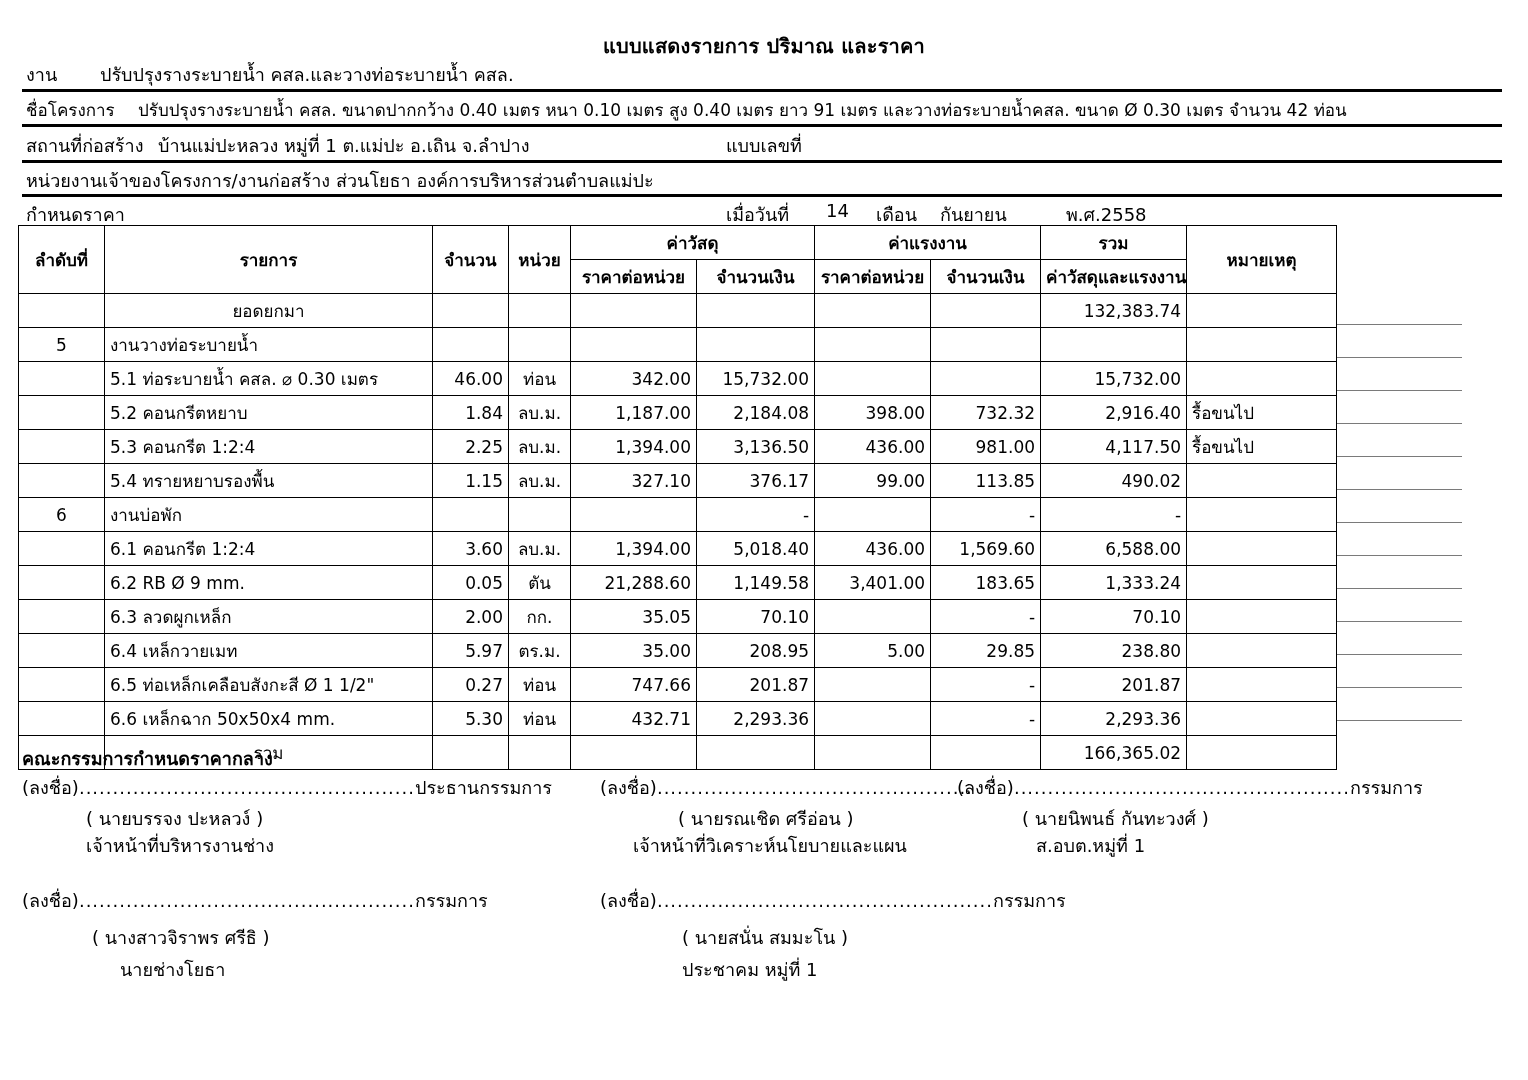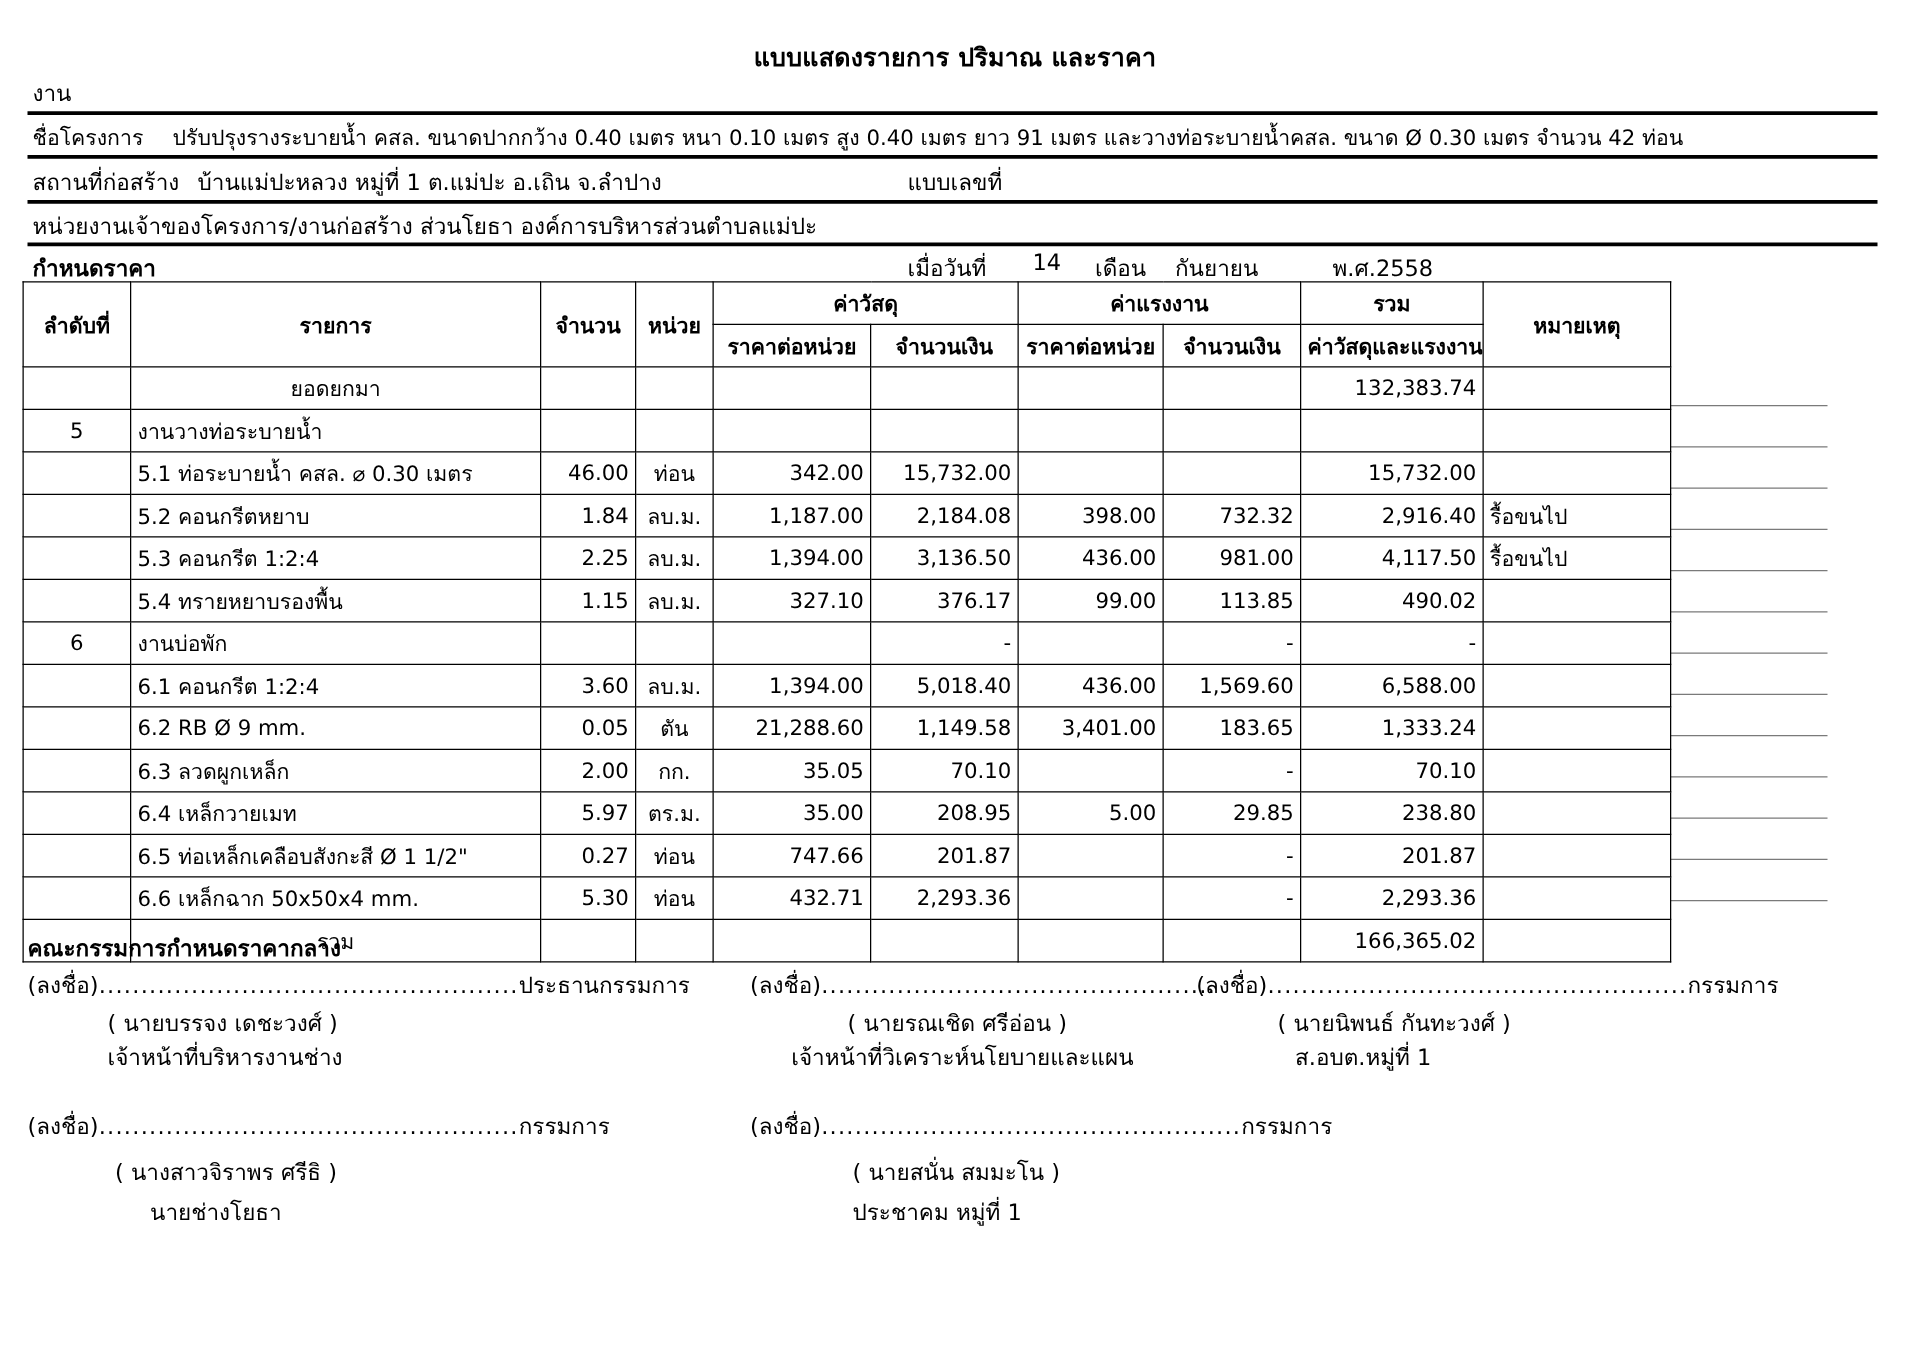"ปรับปรุงรางระบายน้ำ" div.hdr-line { html: none -> <div>ปรับปรุงรางระบายน้ำ คสล.และวางท่อระบายน้ำ คสล.</div> }
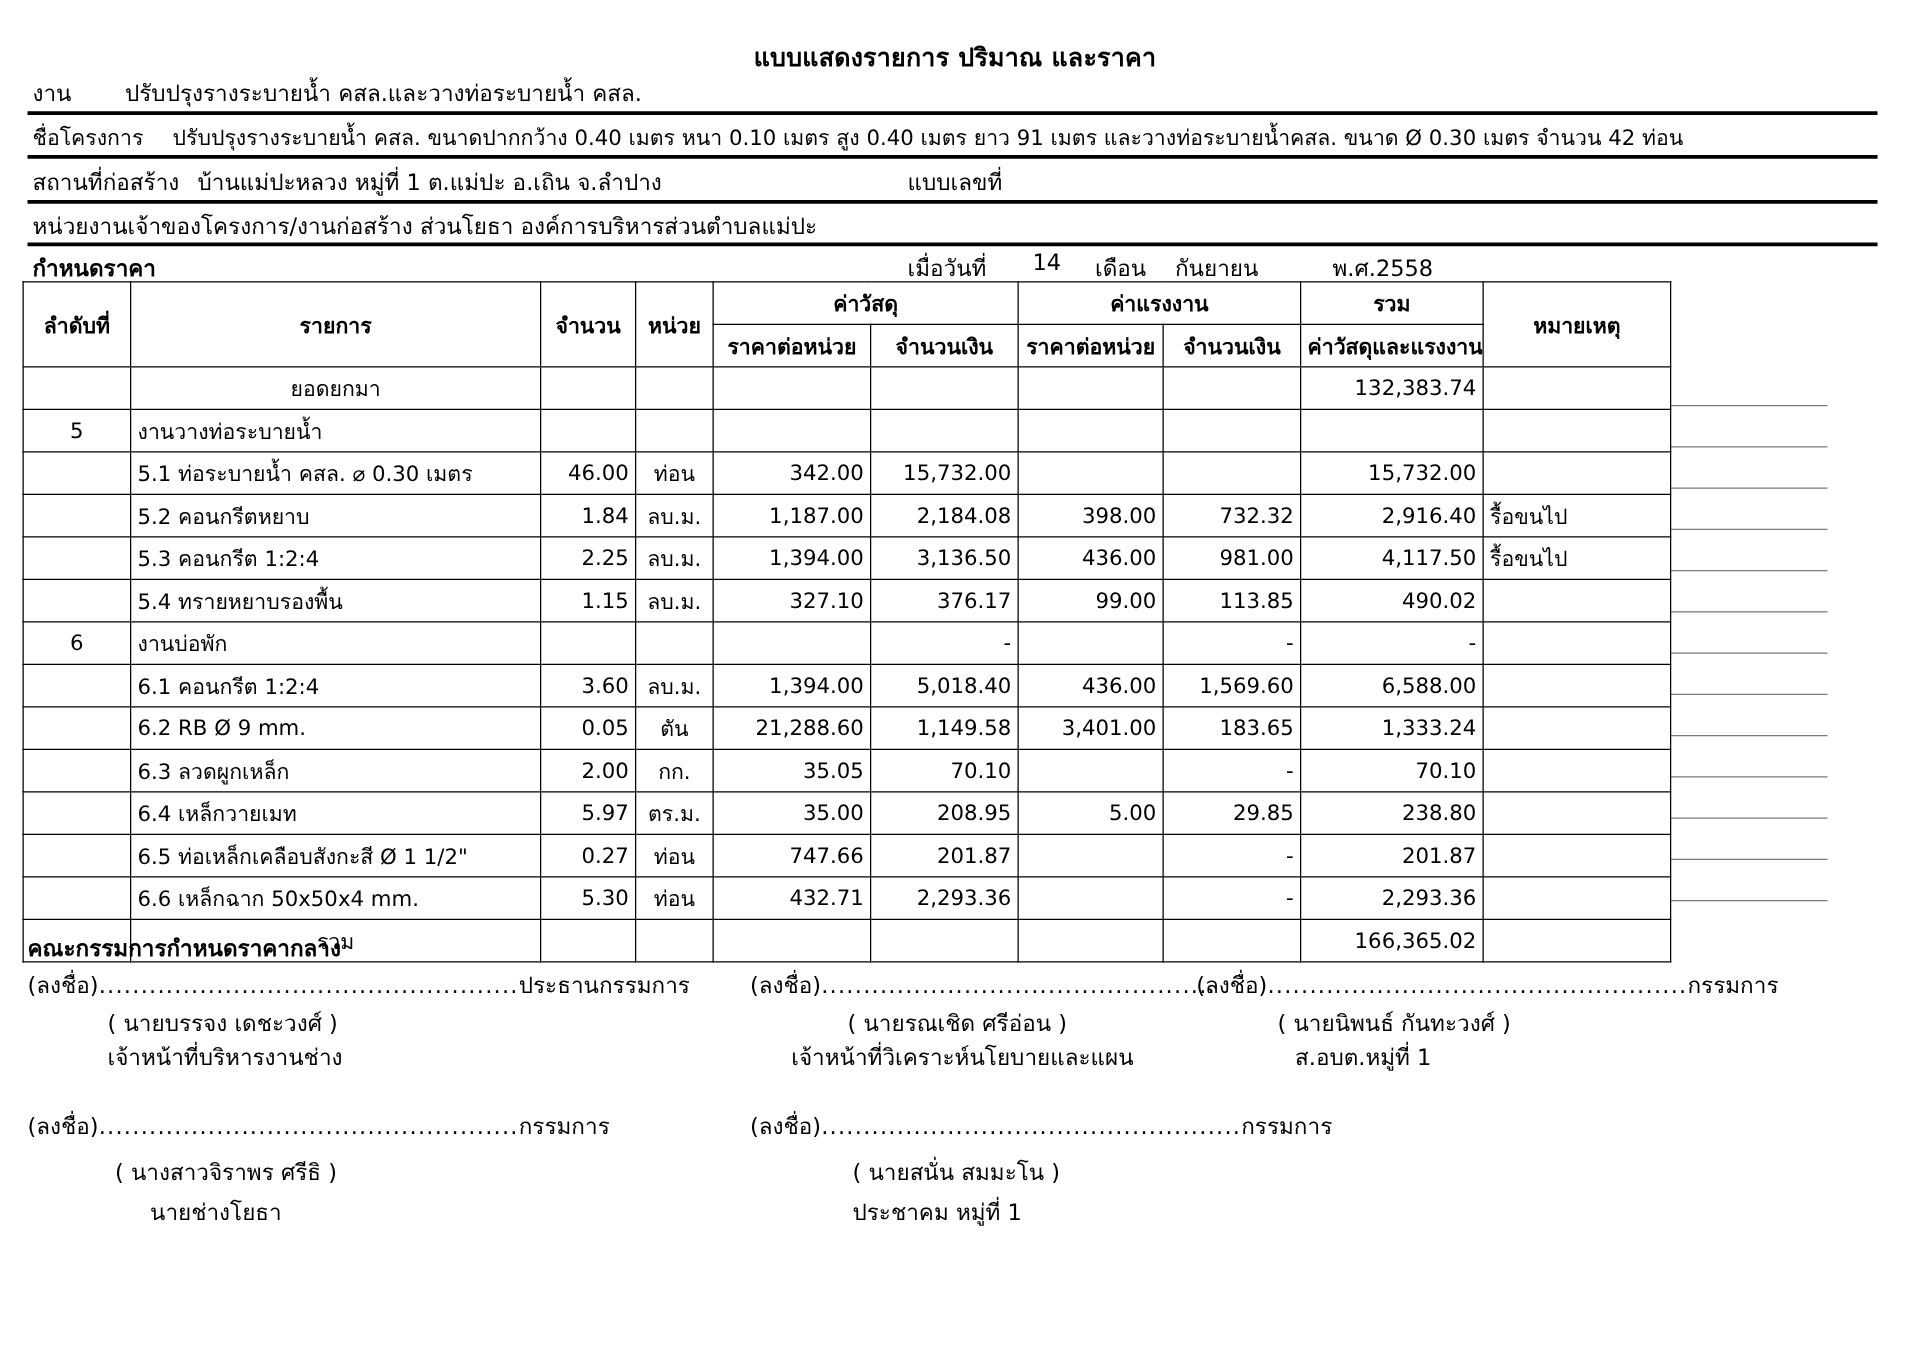"กำหนดราคา" div.hdr-line { font-weight: bold -> none }
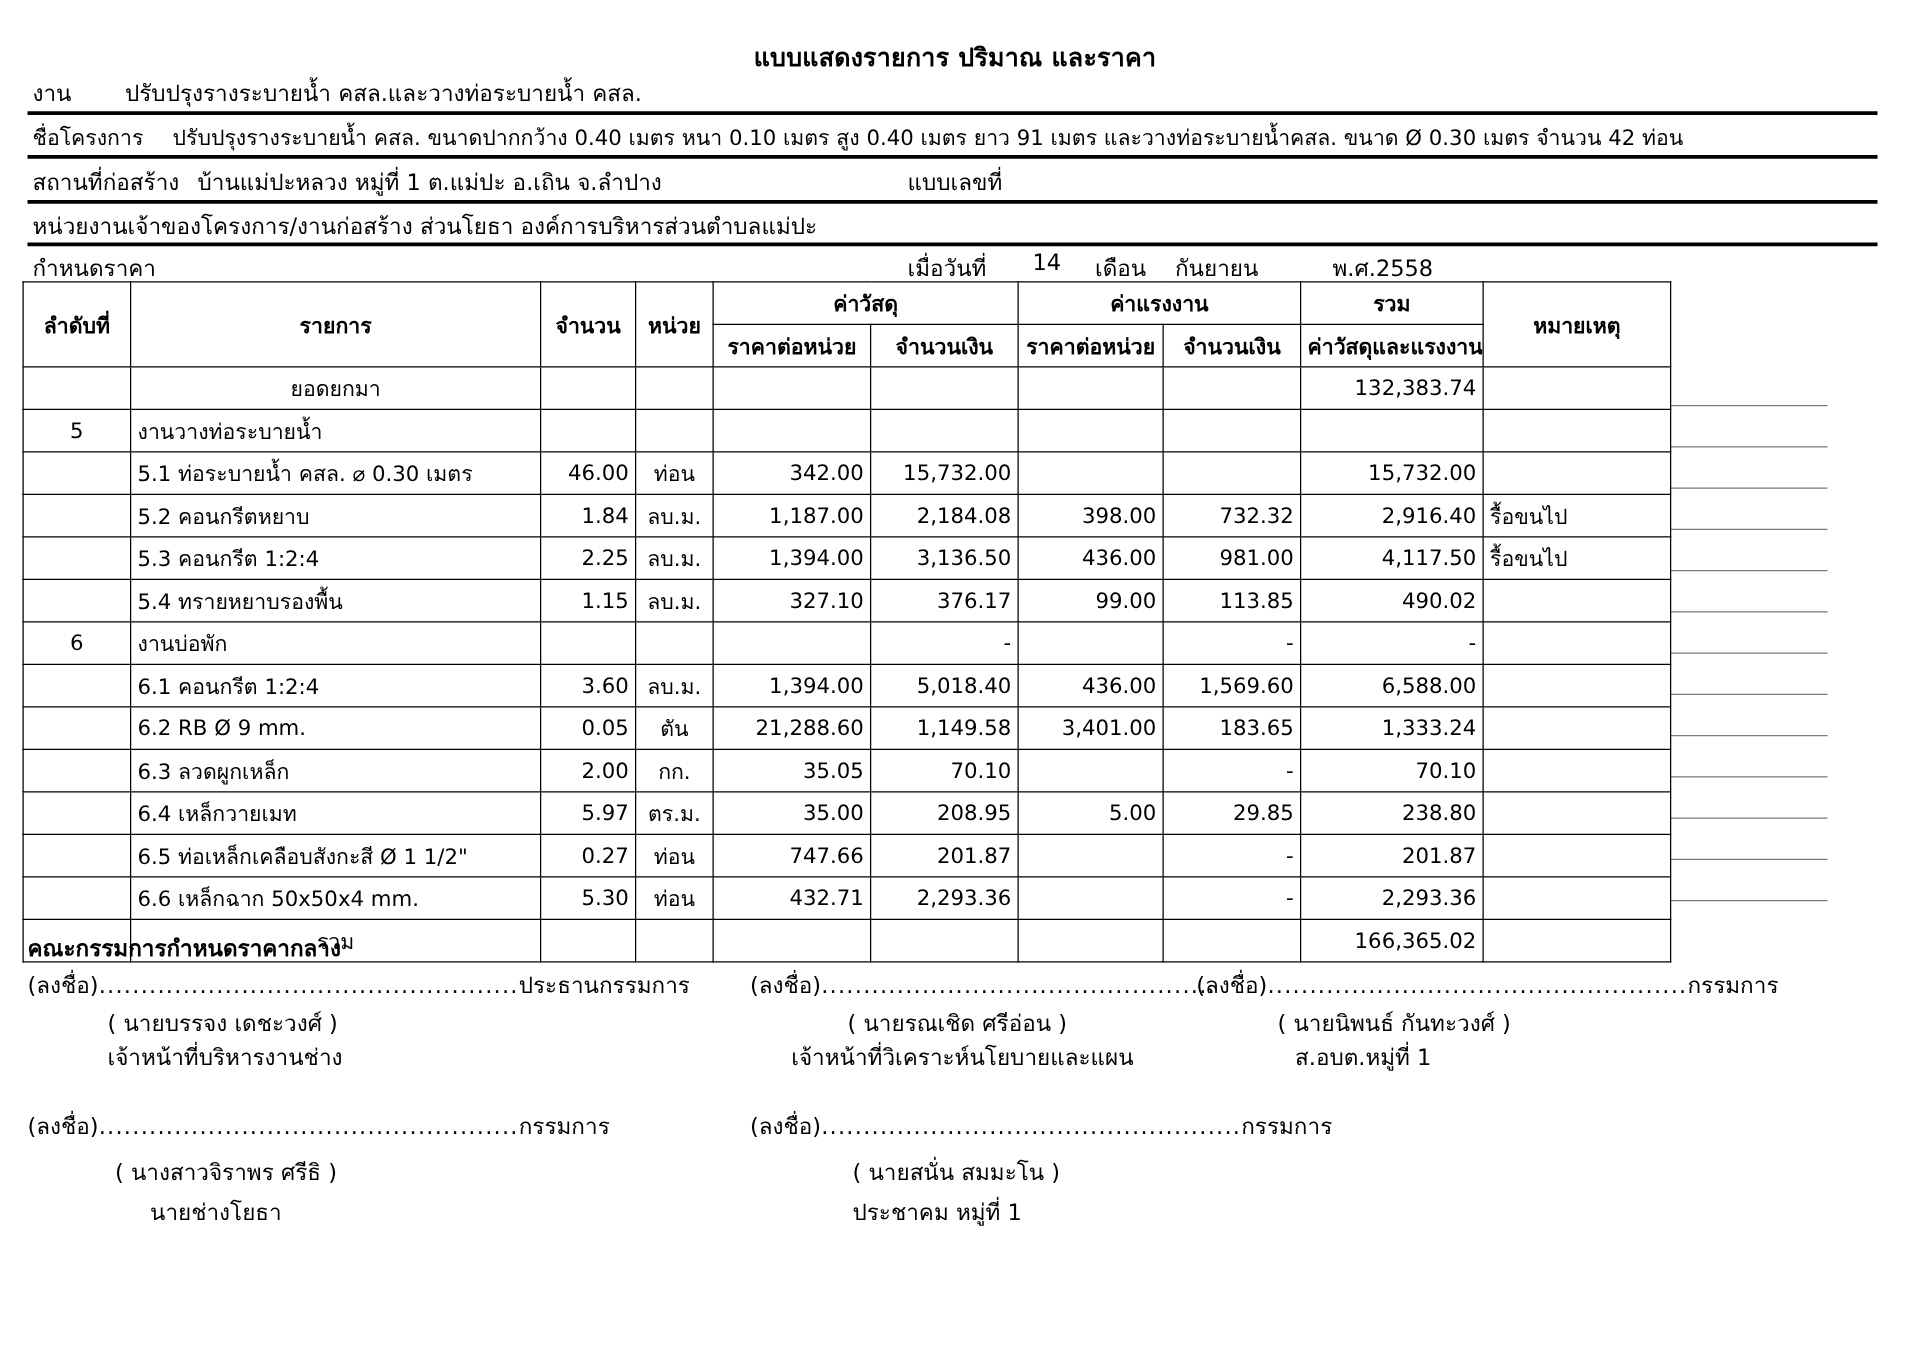"( นายบรรจง เดชะวงศ์ )" div.sig { text: เดชะวงศ์ -> ปะหลวง์ }
